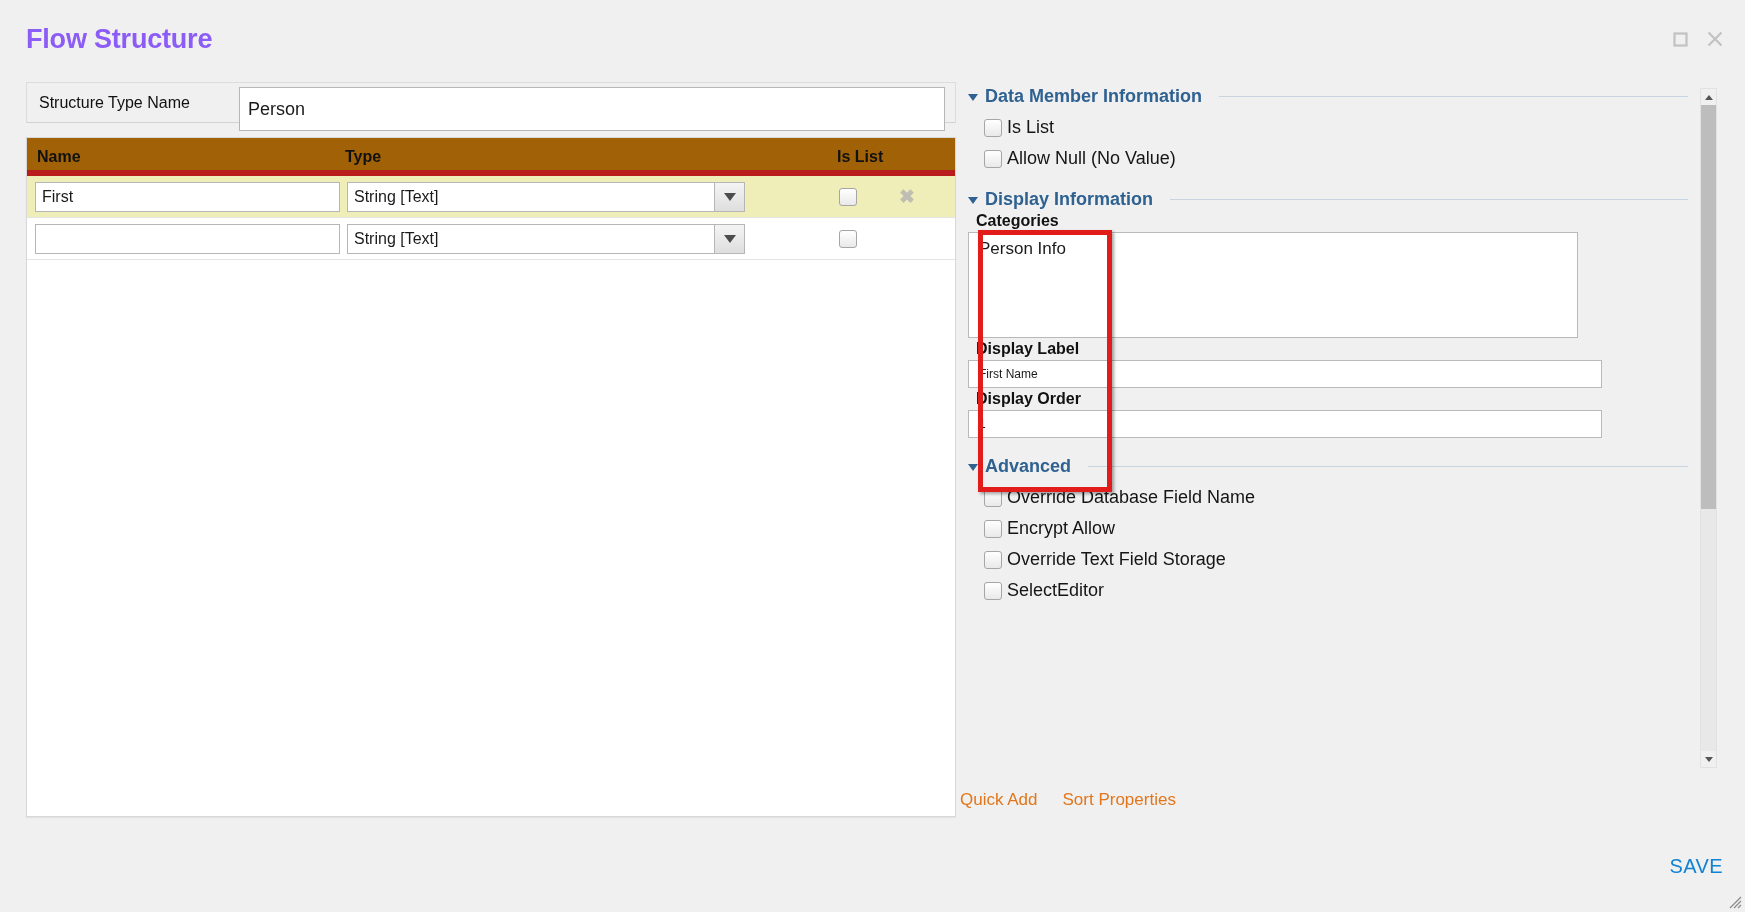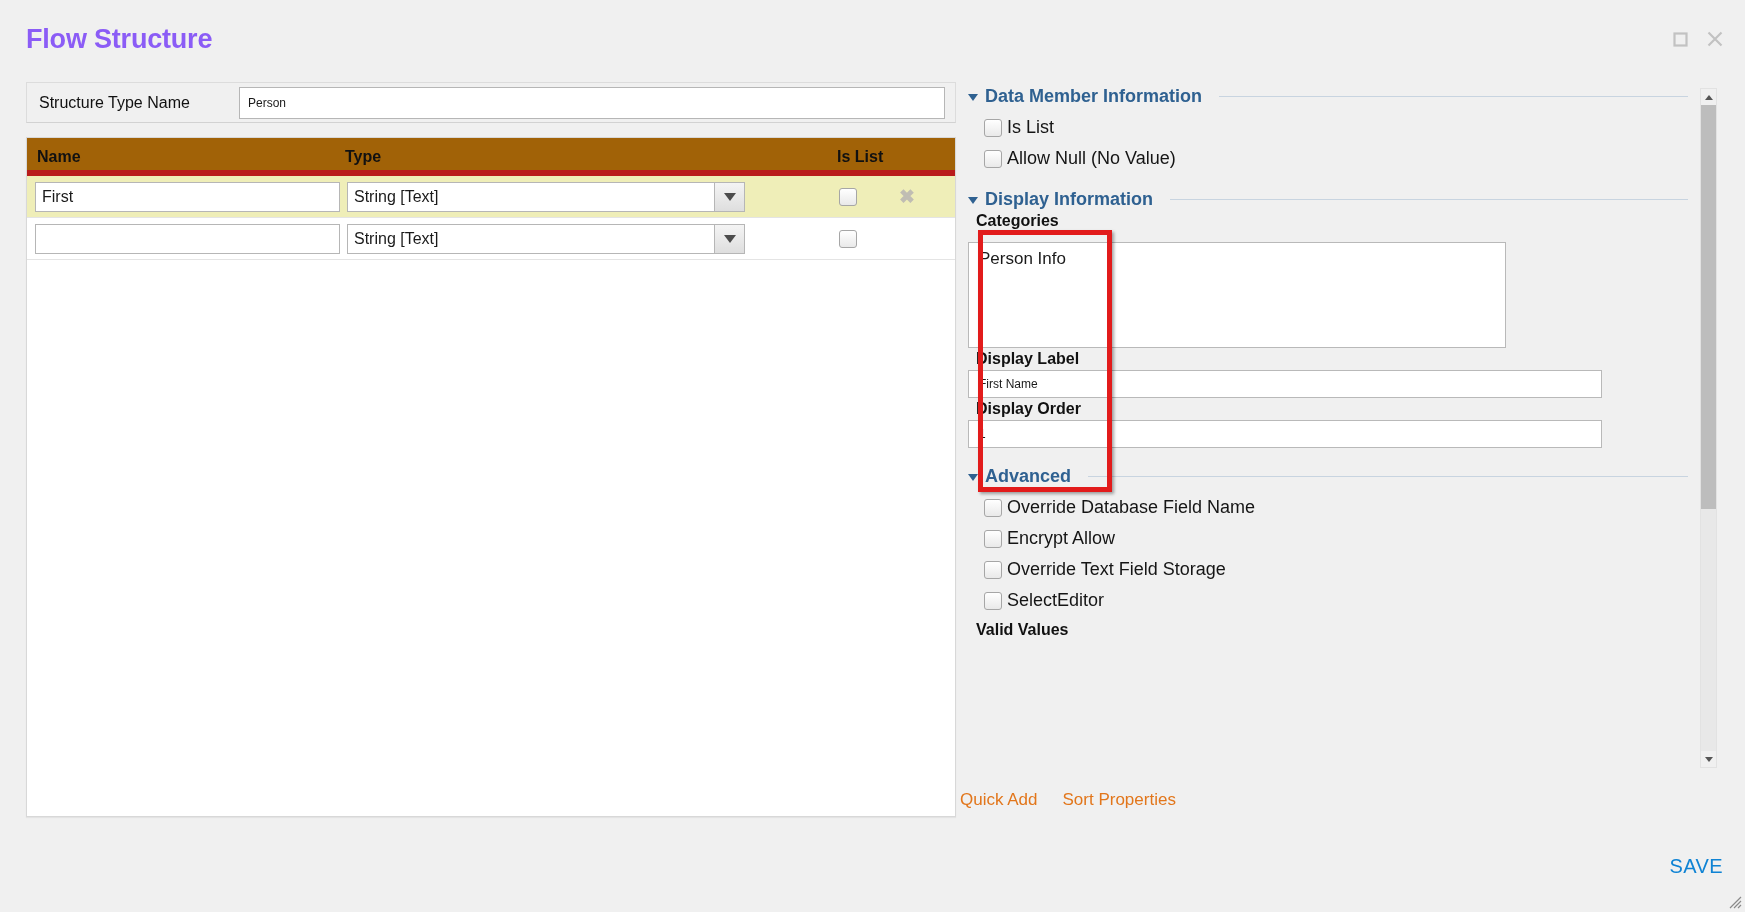"Person" .sname-input { font-size: 12px -> 18px; height: 32px -> 44px }
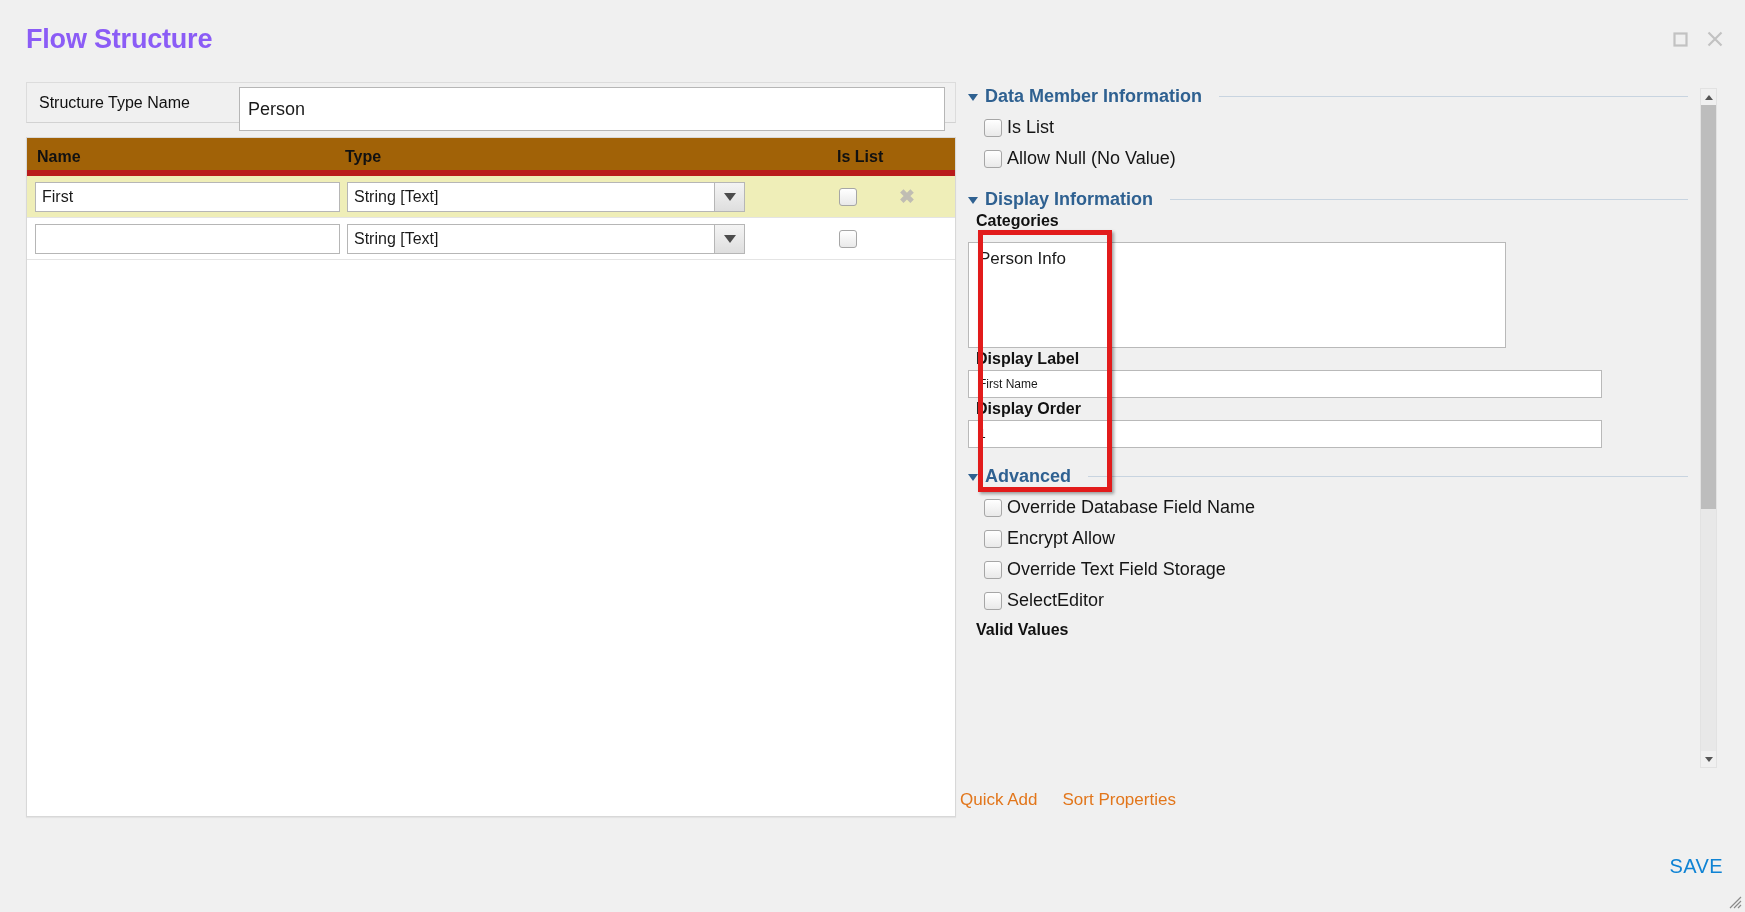"Person Info" .listbox { margin-top: 12px -> 2px; width: 538px -> 610px }
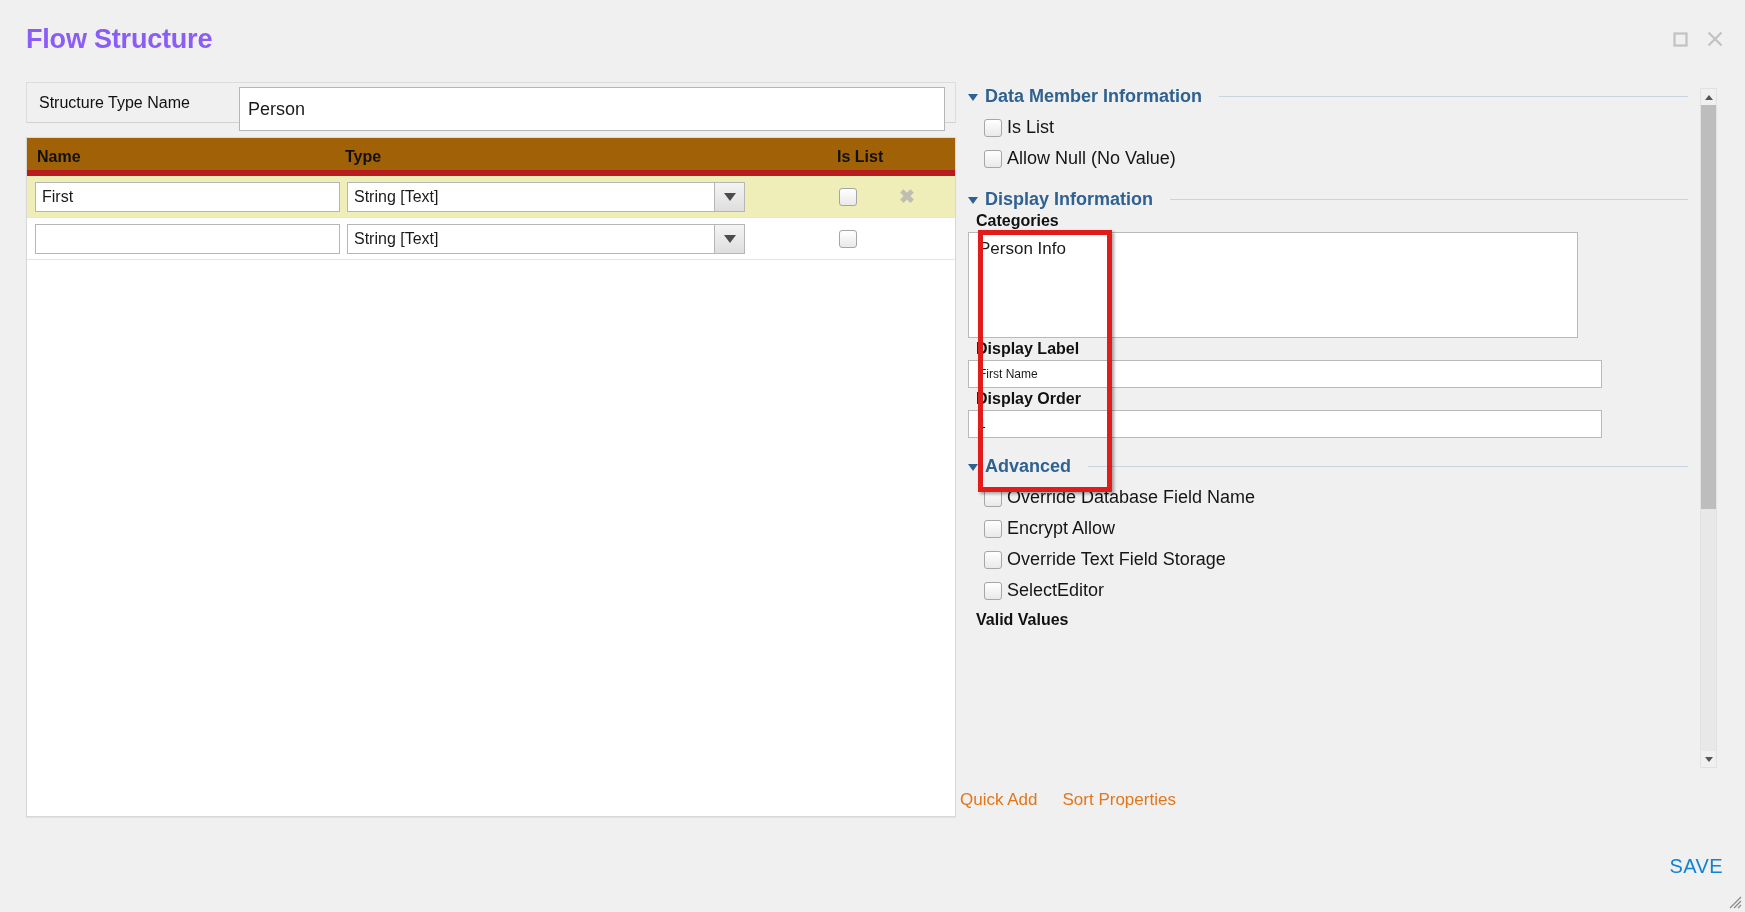"Valid Values" div.valid-values { html: <div>Valid Values</div> -> none }
